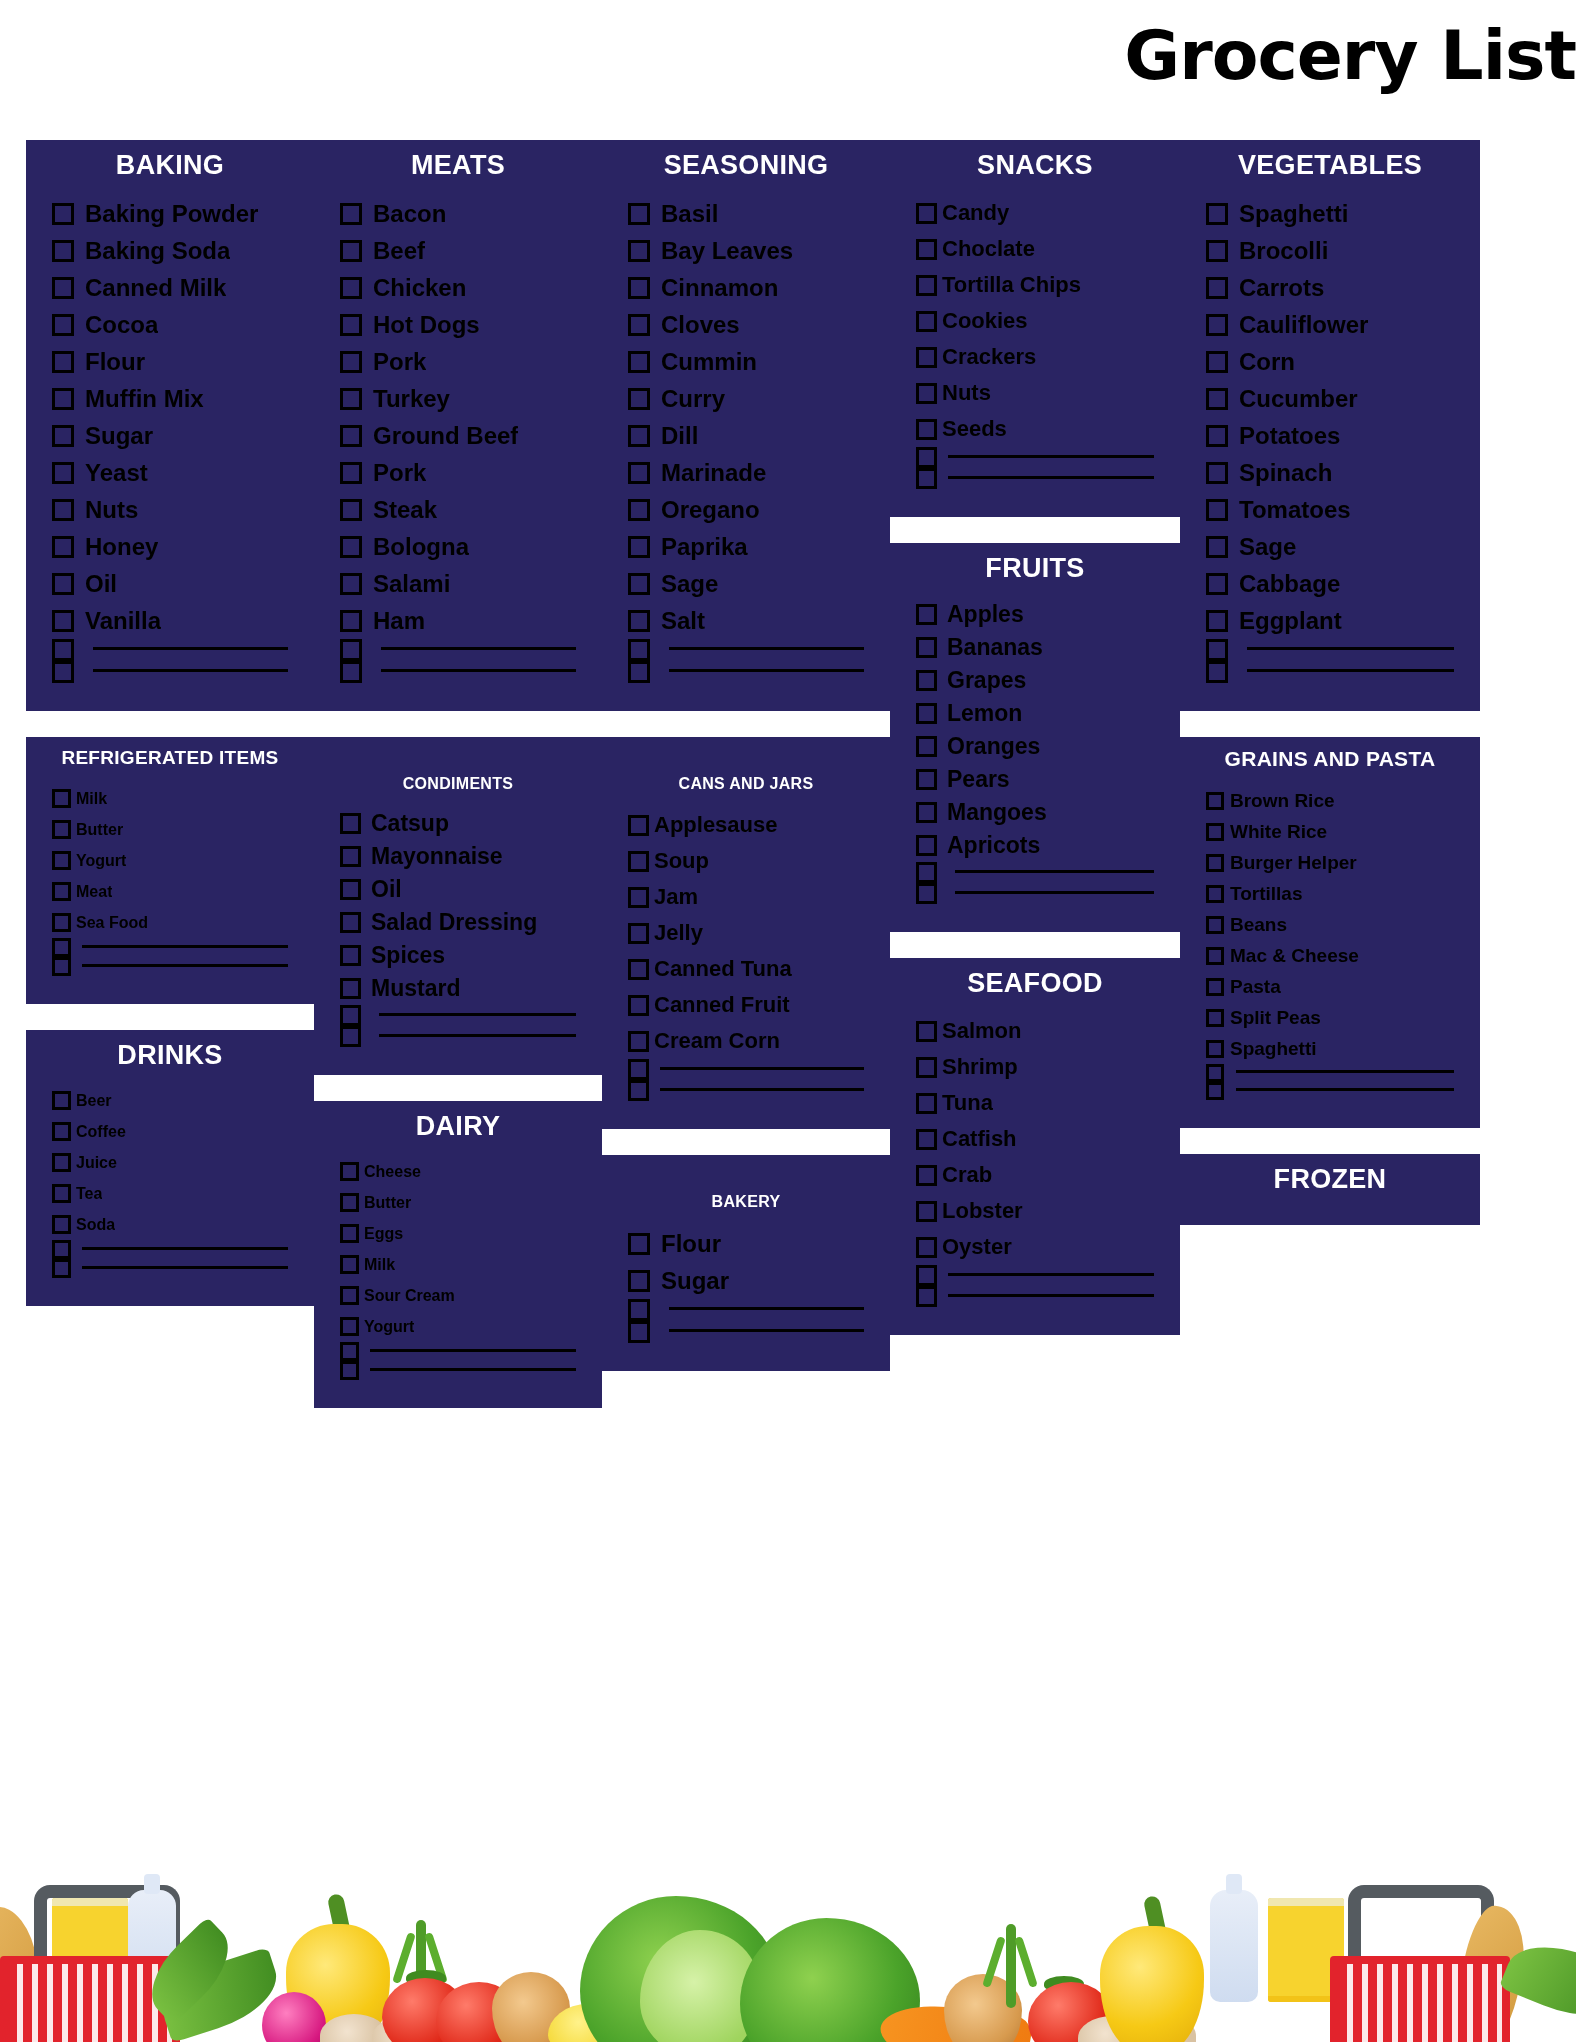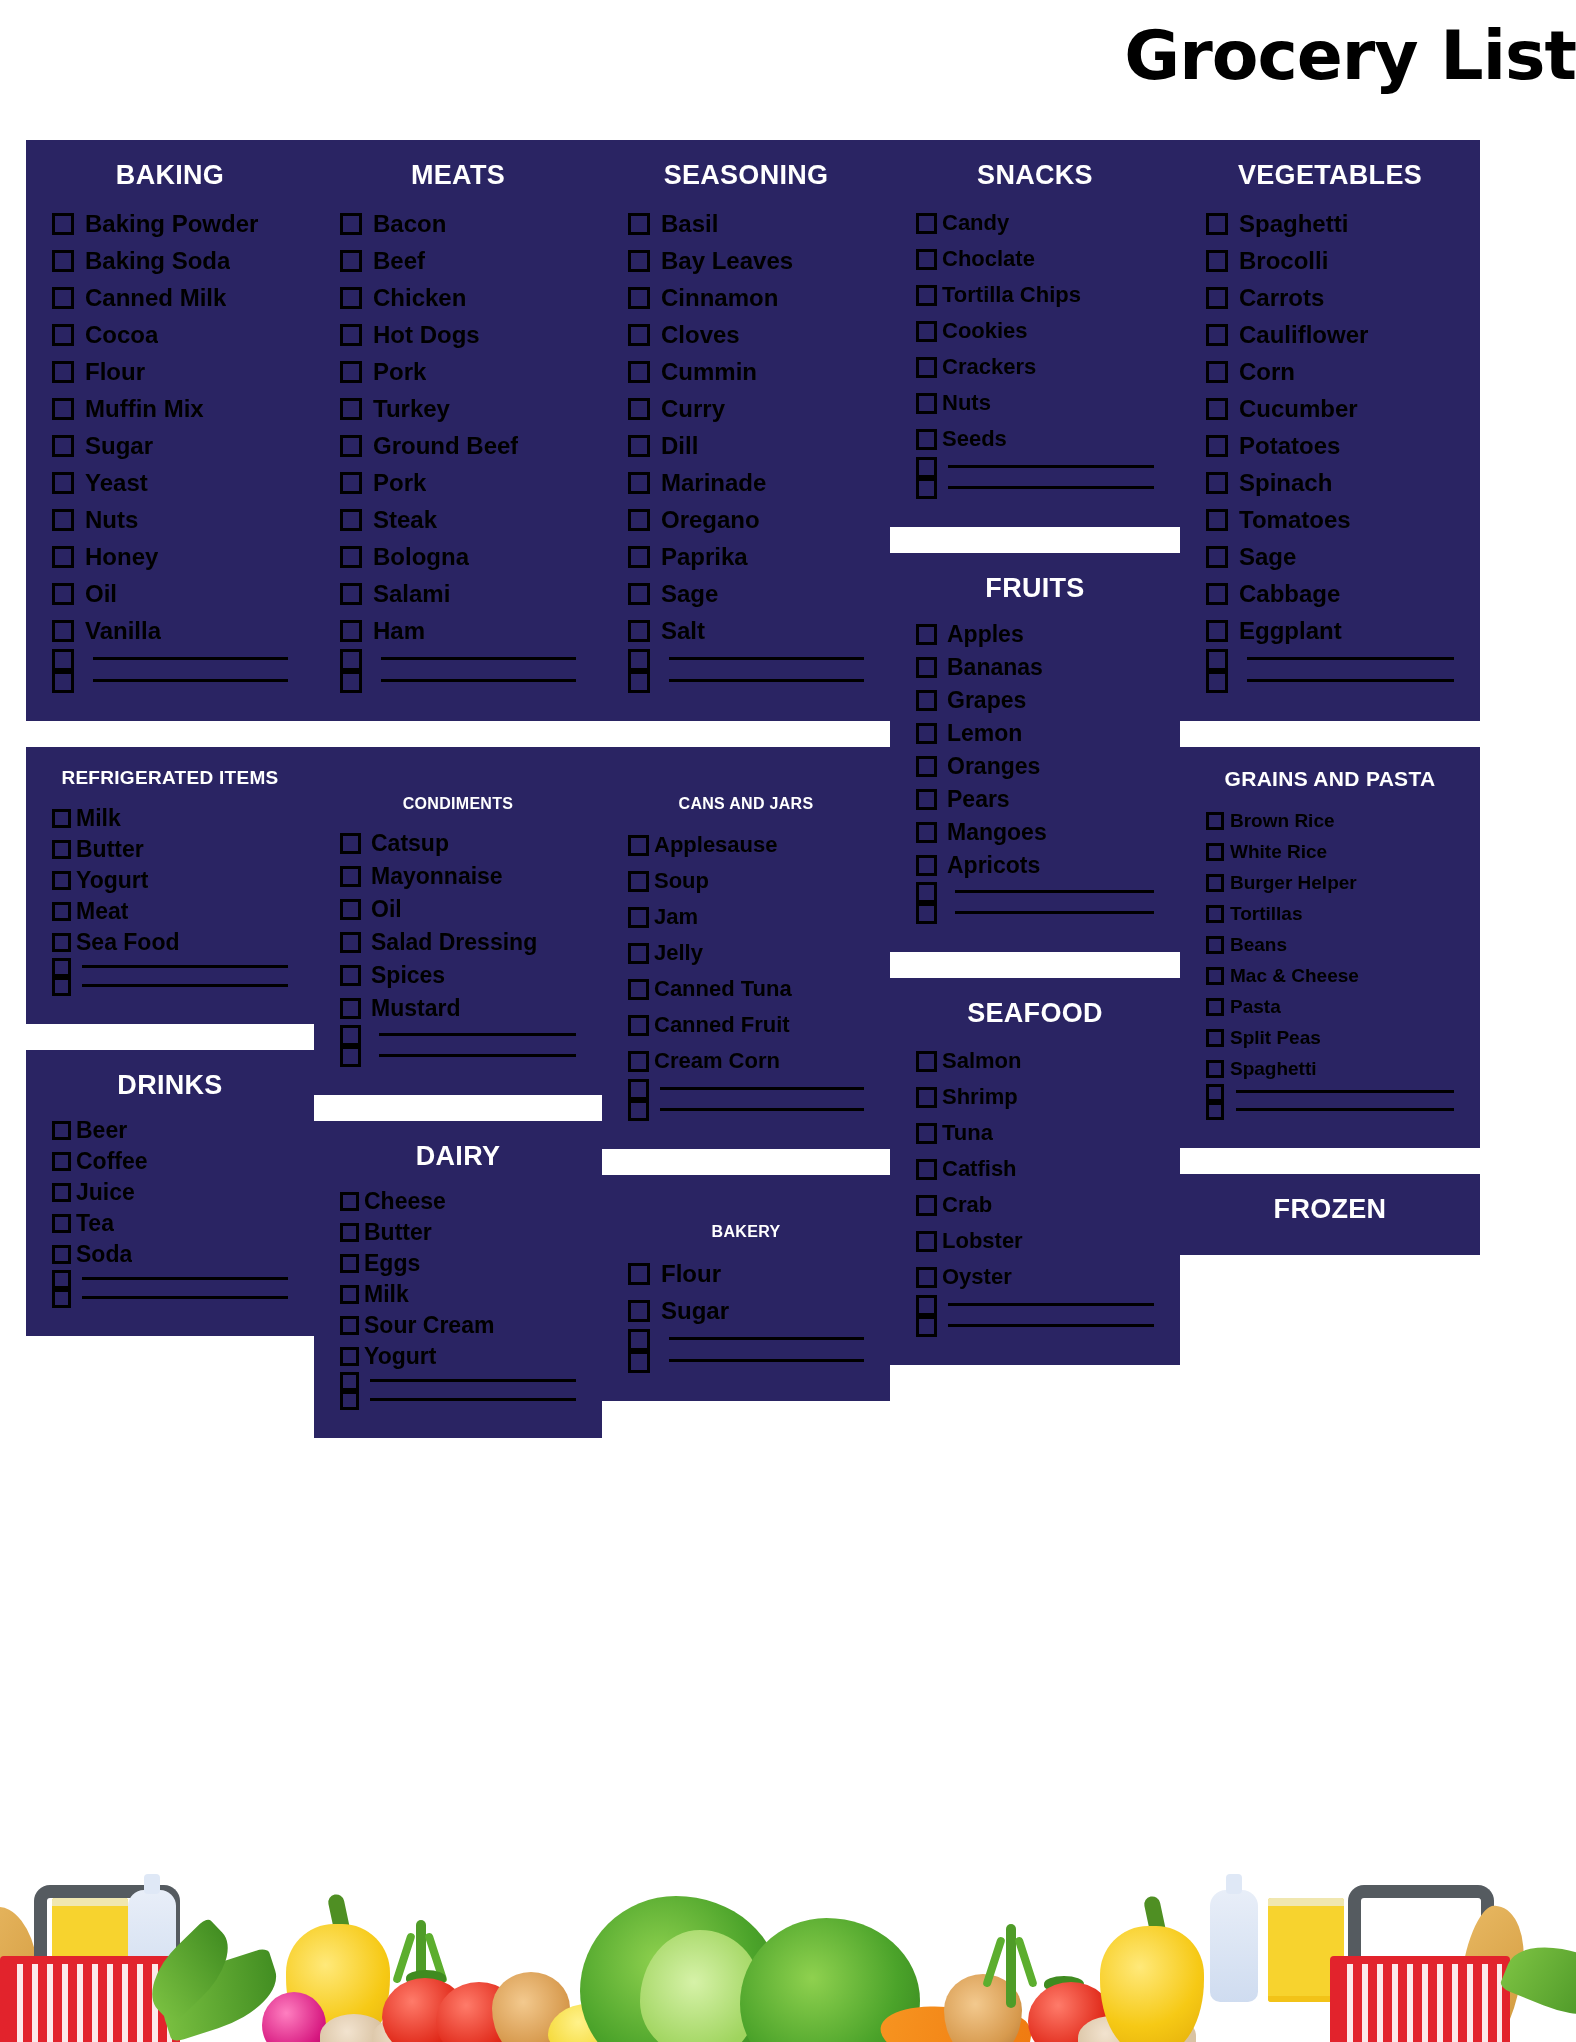"BAKING" .card { padding: 20px 14px 16px 14px -> 10px 14px 16px 14px }
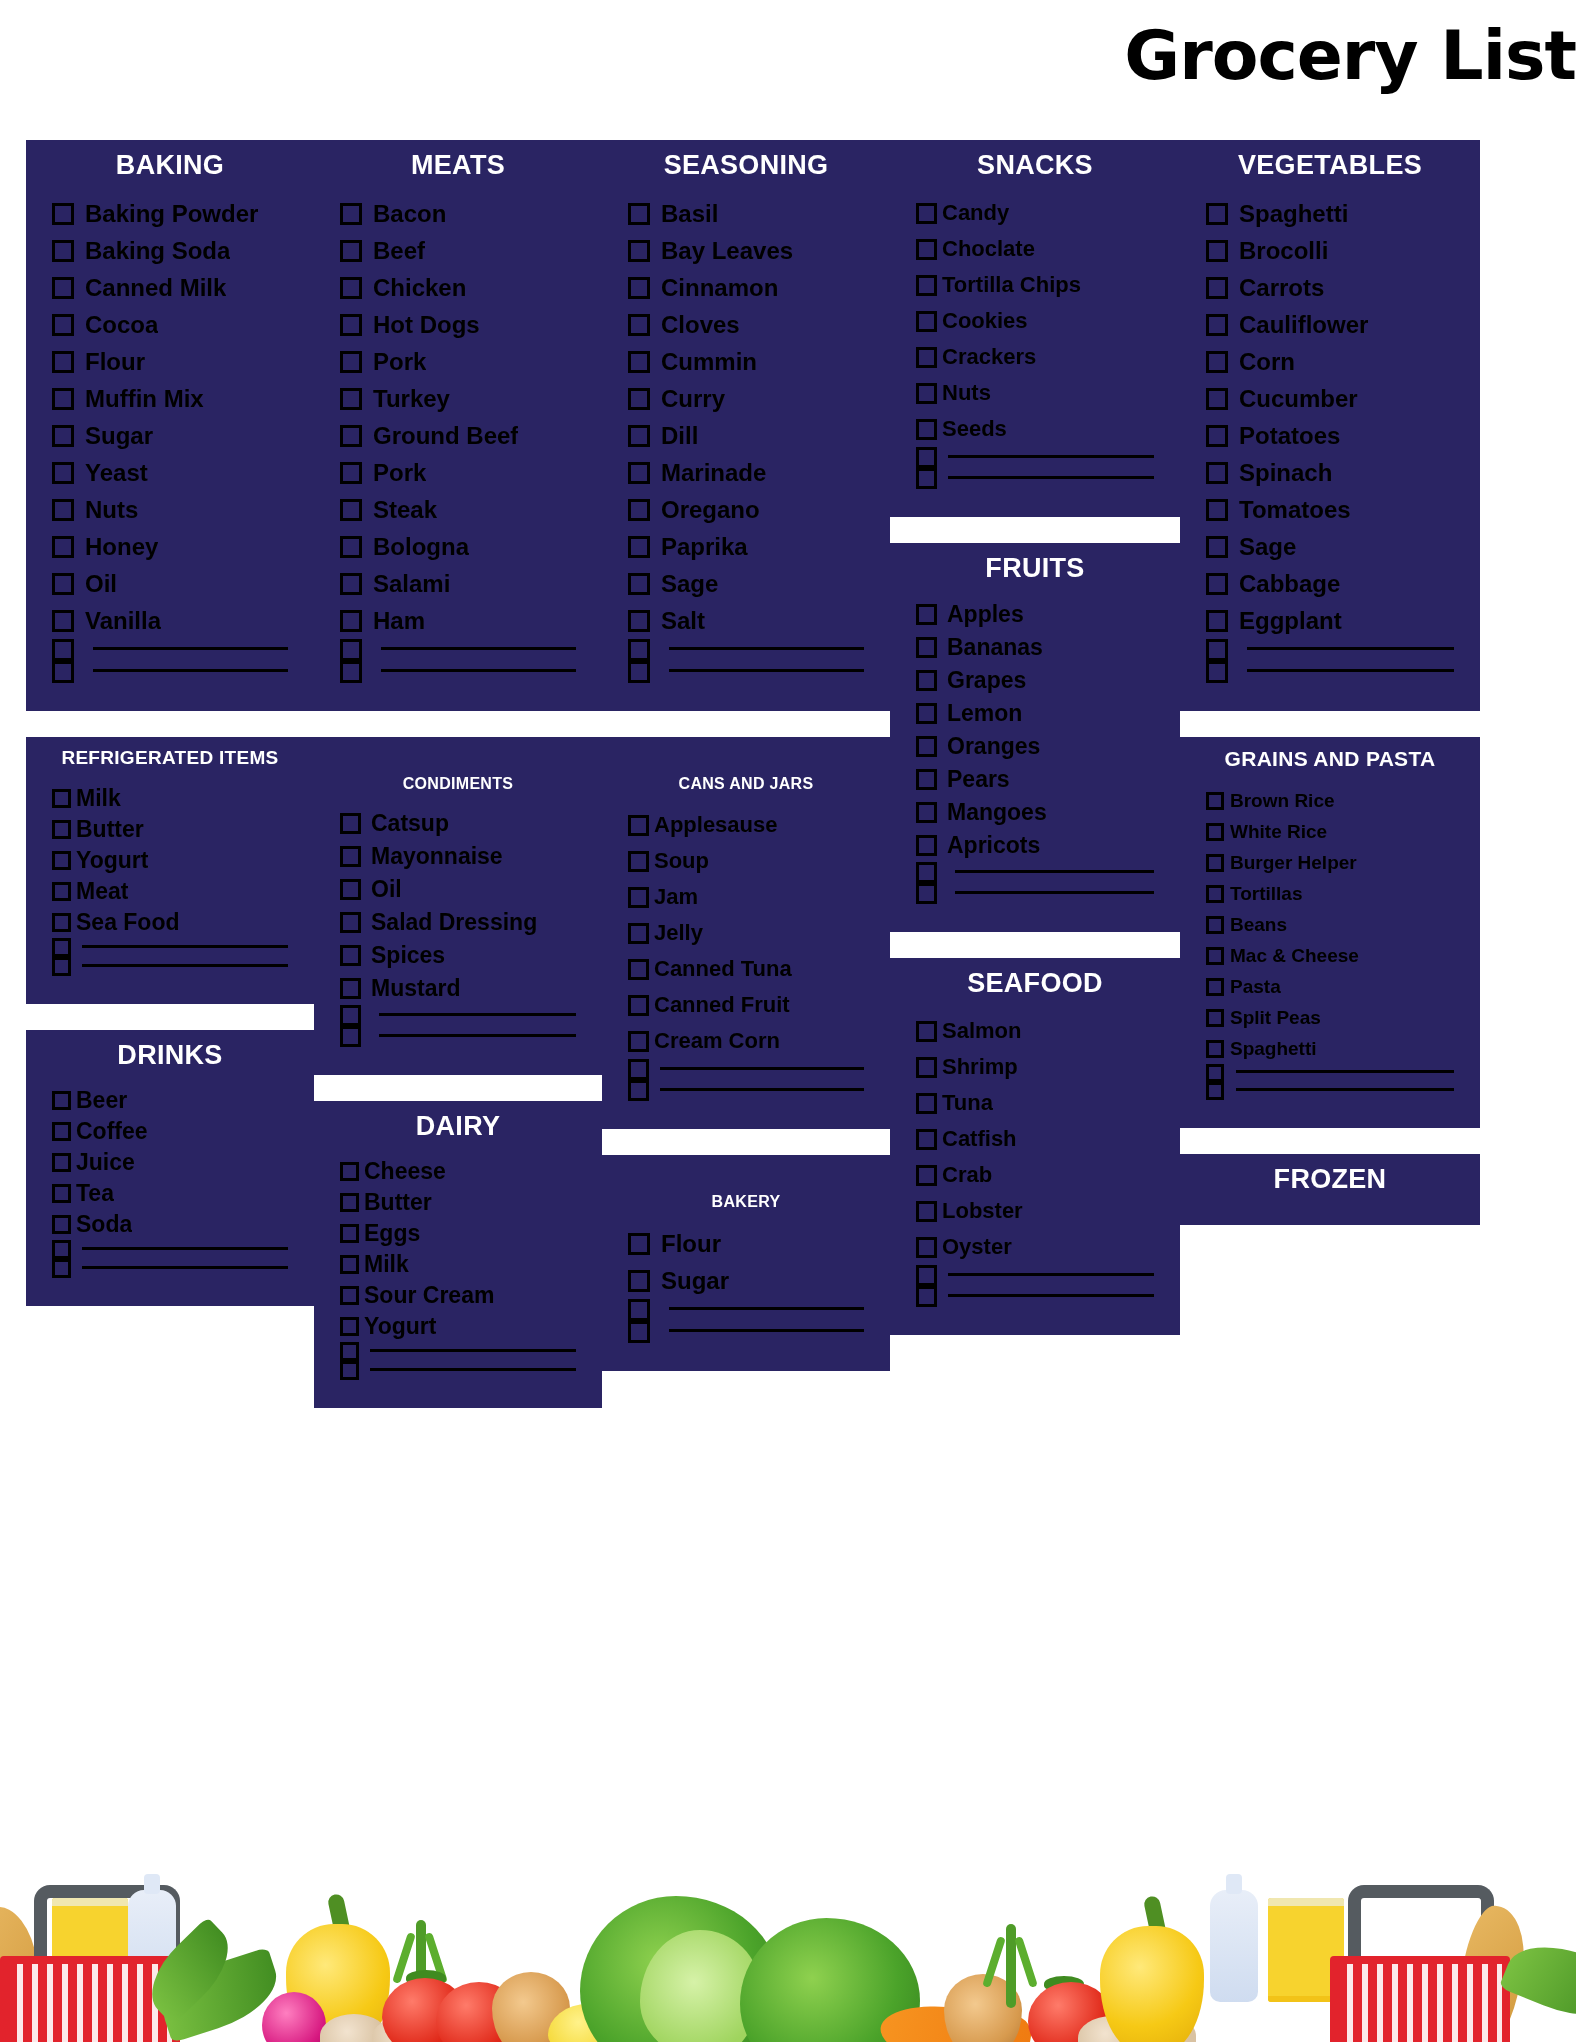"Milk" .s-20 li { font-size: 23px -> 16px }
